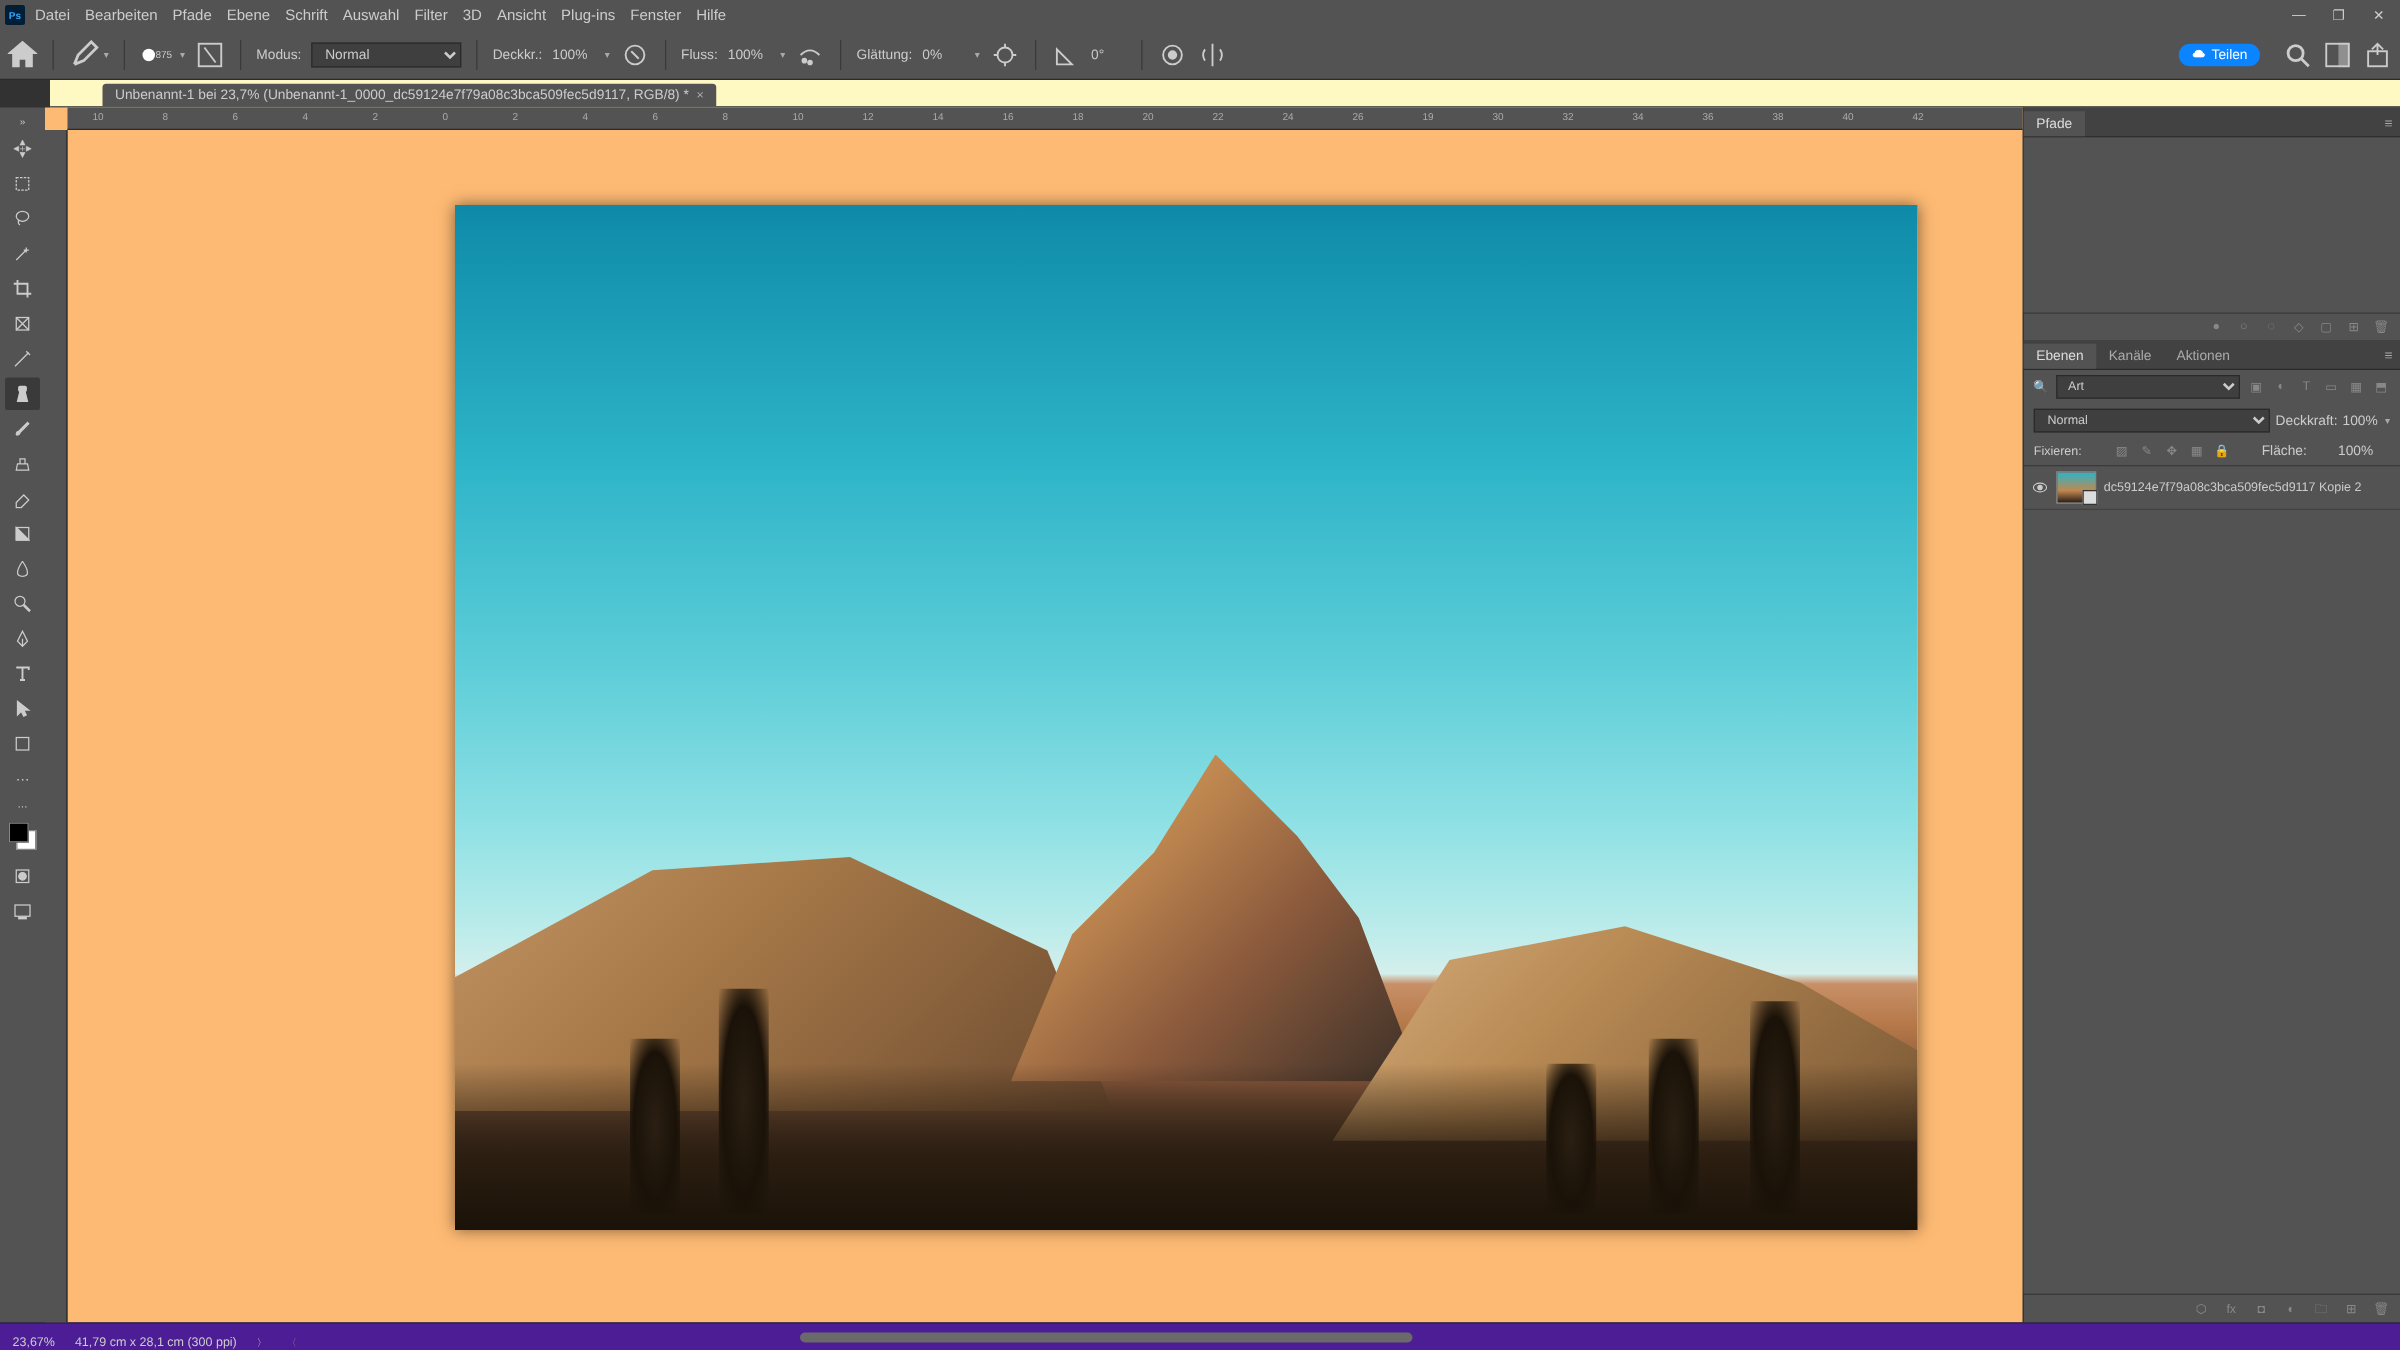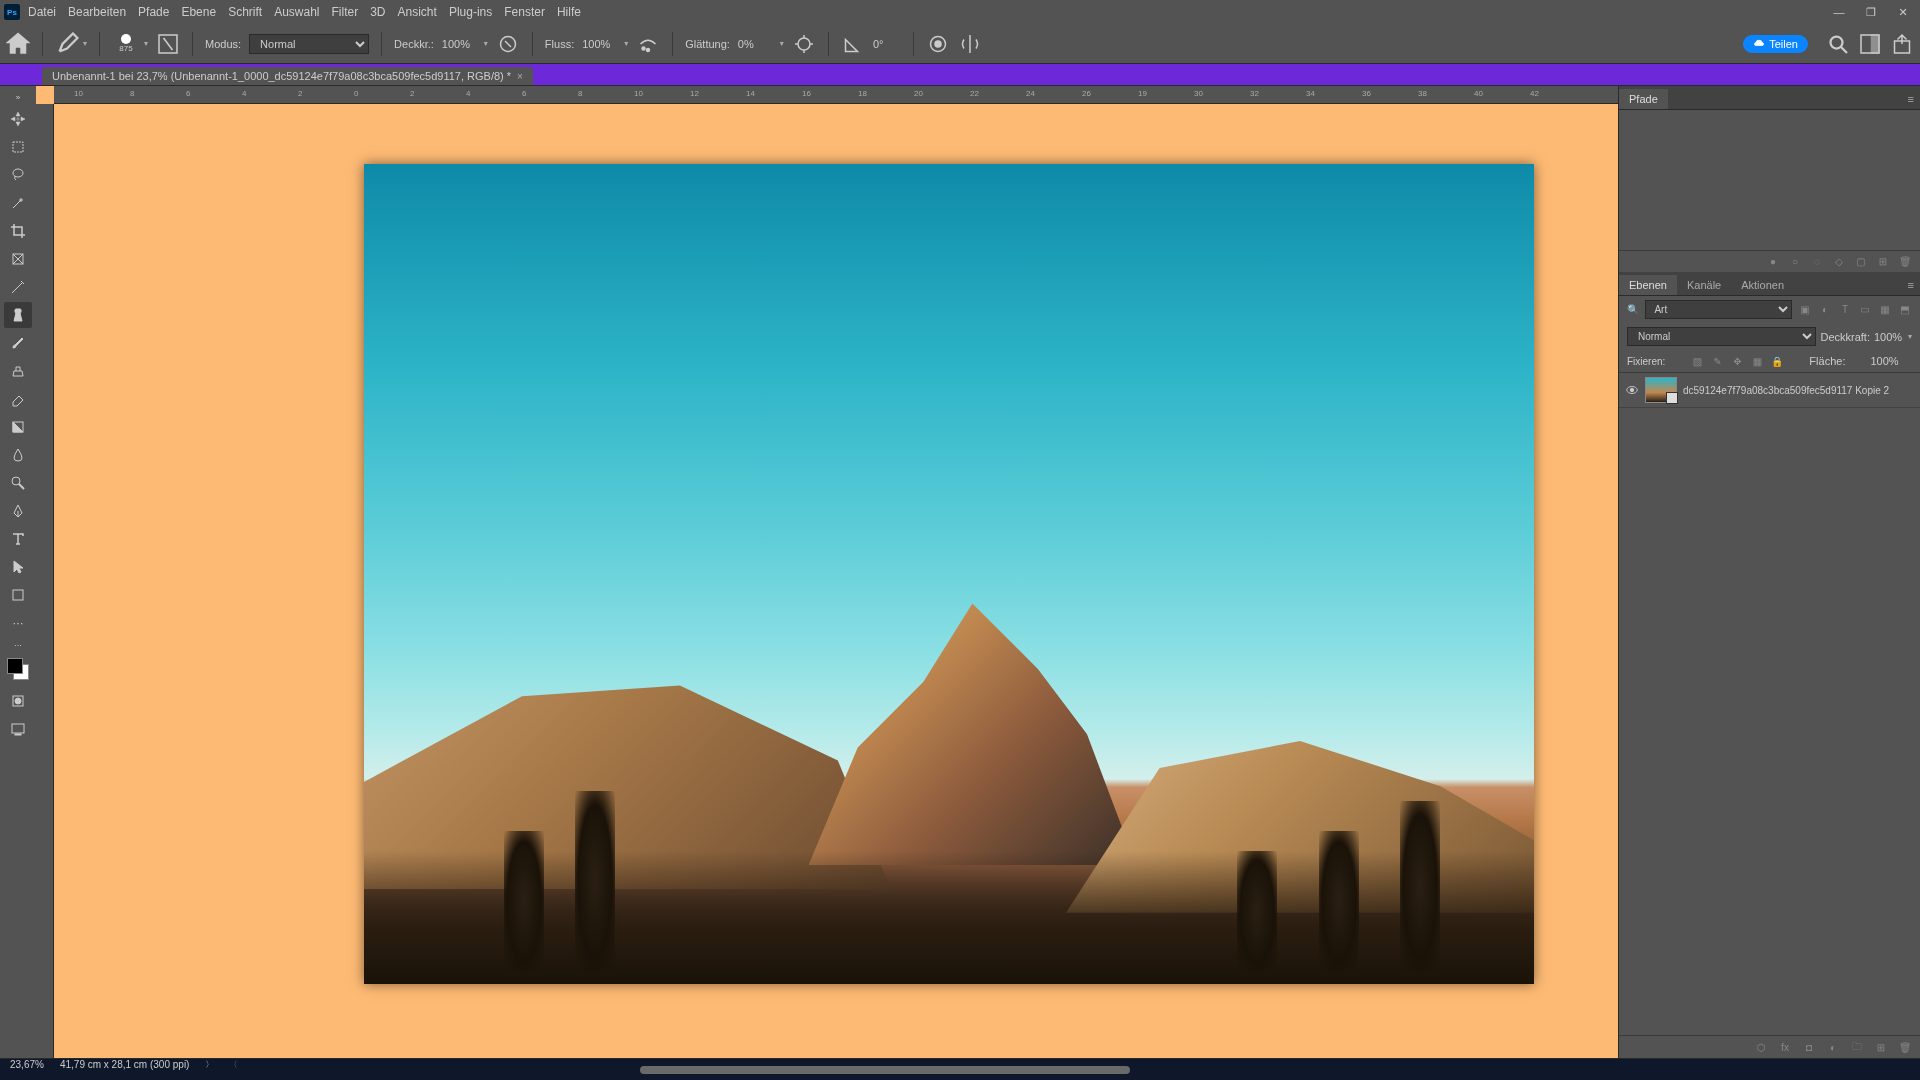"875" .brush-preview { flex-direction: column -> none }
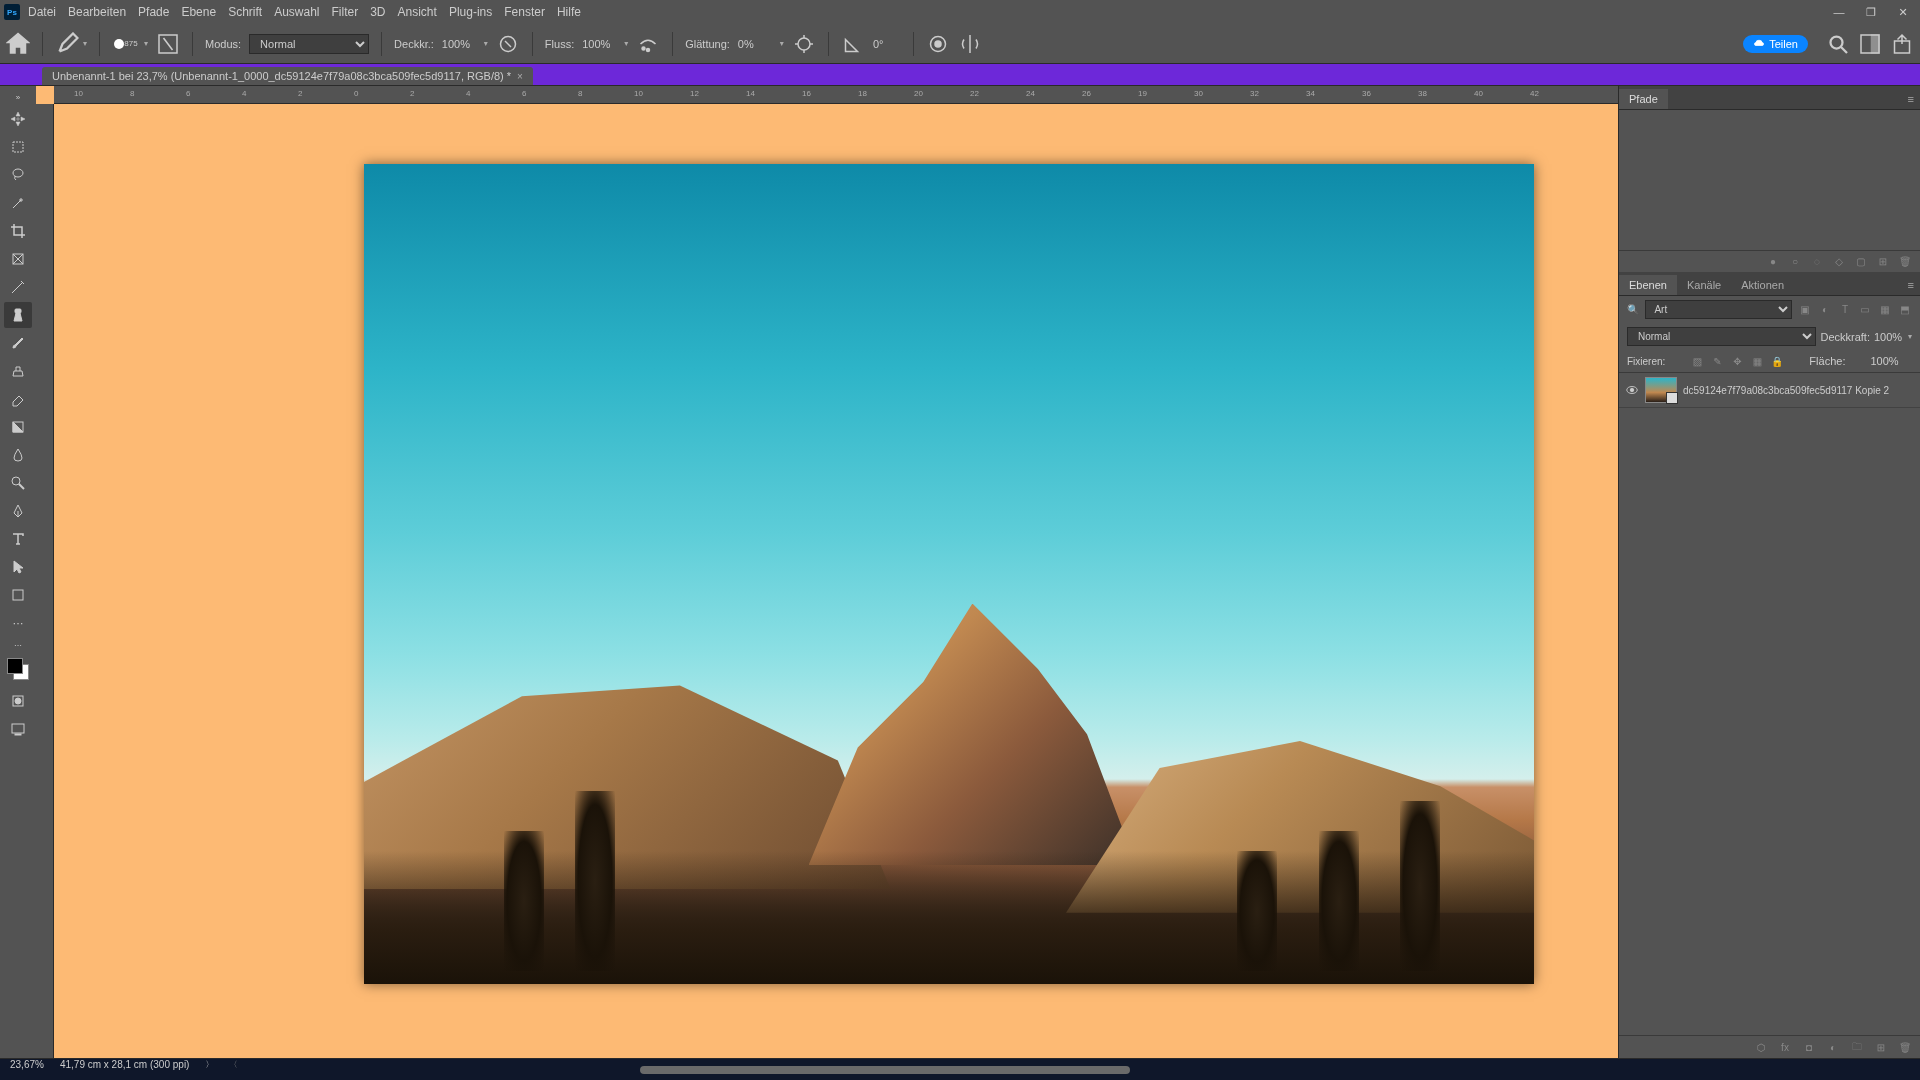"Unbenannt-1 bei 23,7%" .tabbar { background: #6d28d9 -> #fef9c3; margin-left: none -> 40px }
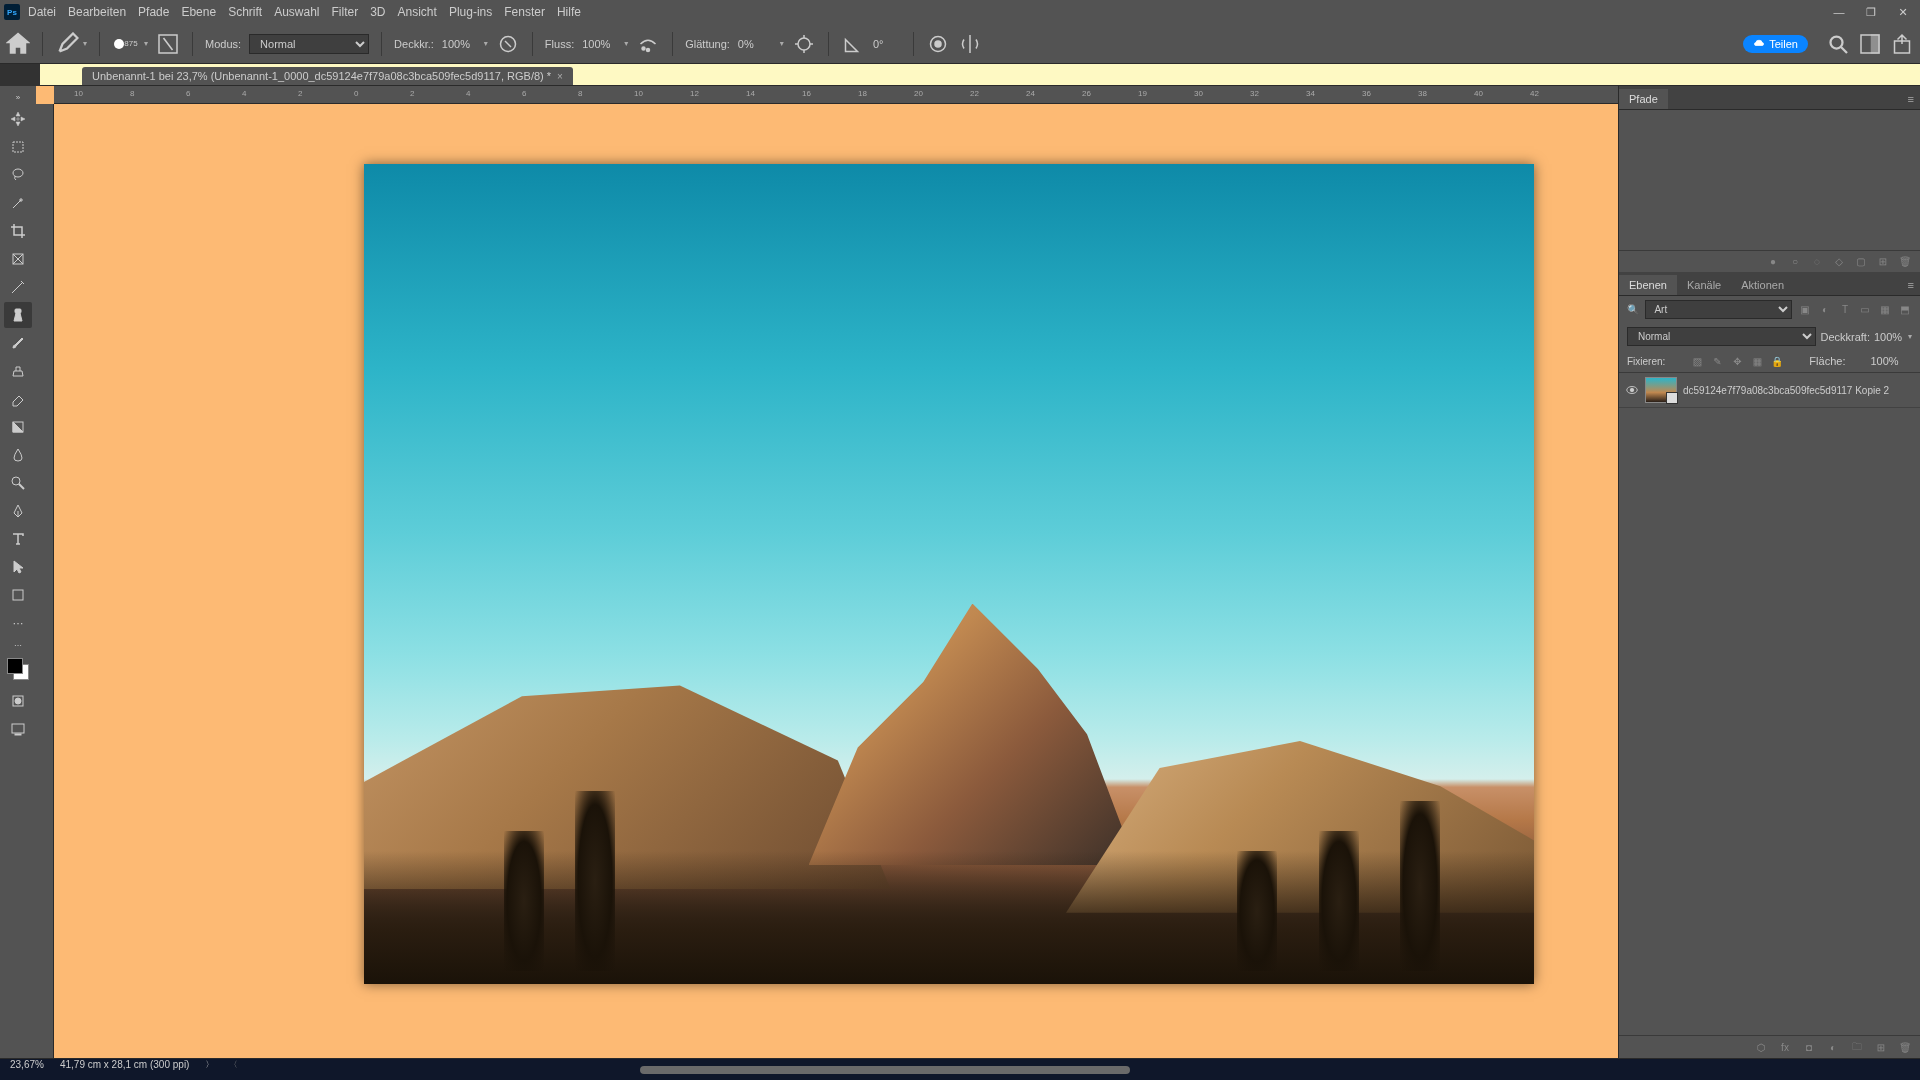"23,67%" .statusbar { align-items: flex-start -> flex-end; background: #0f172a -> #4c1d95 }
